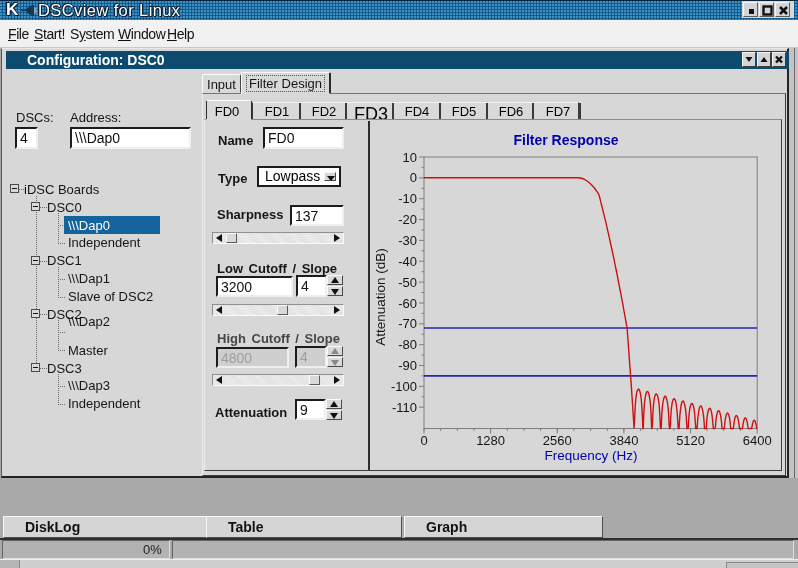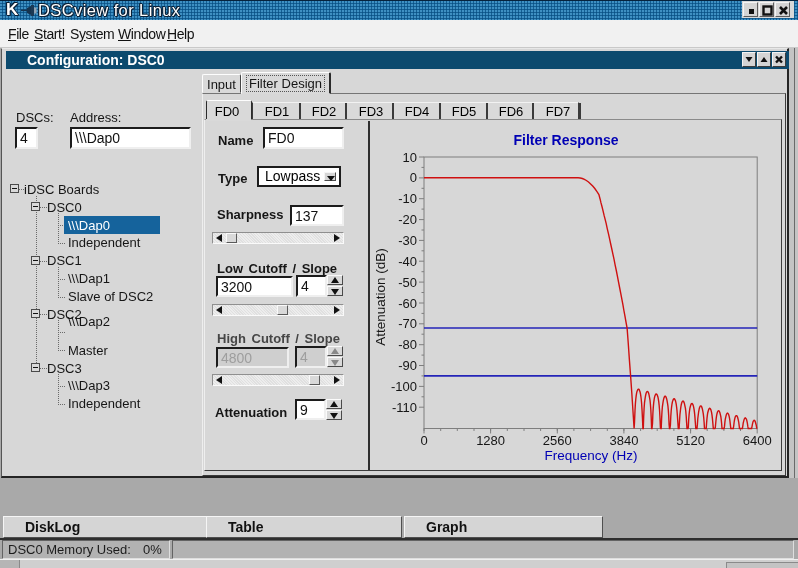"FD3" div.abs { font-size: 13px -> 18px }
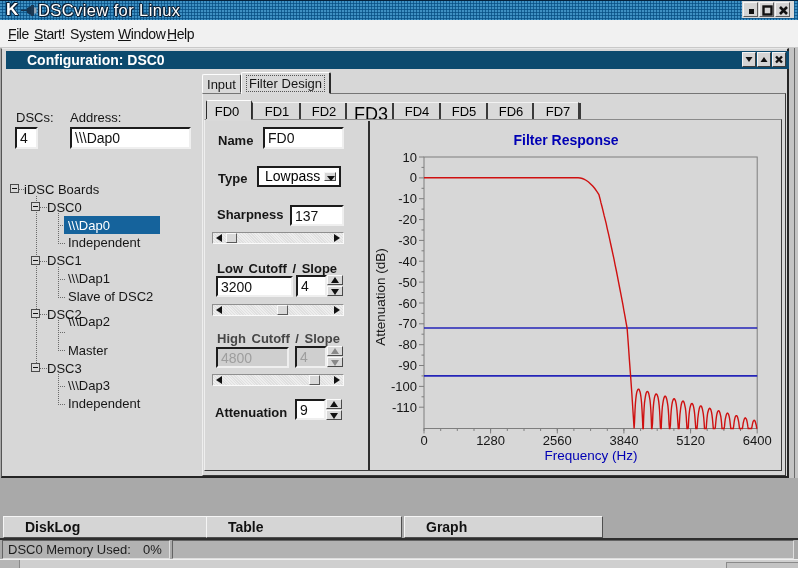"DSC0 Memory Used:" span { html: <span>DSC0 Memory Used:</span> -> none }
